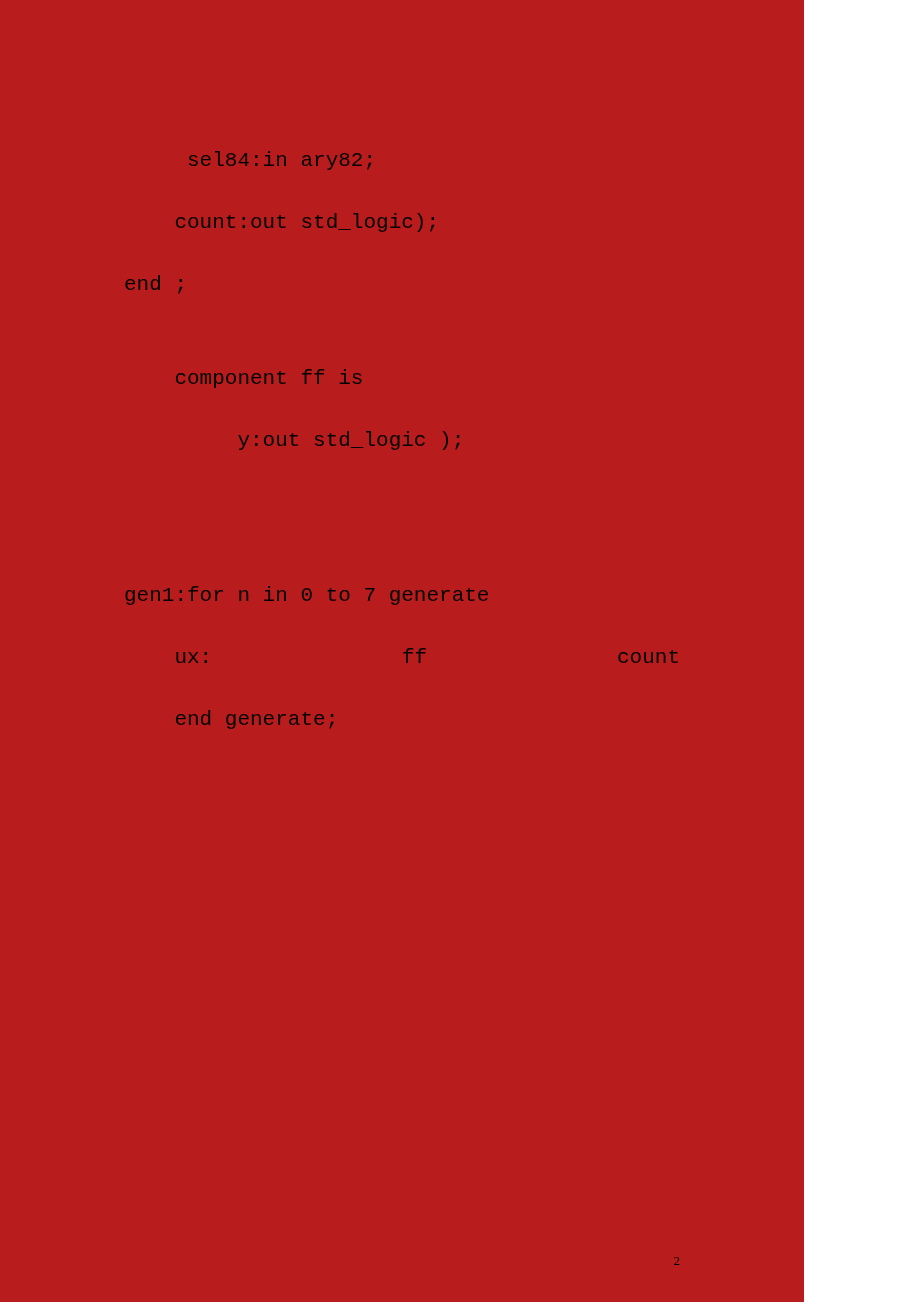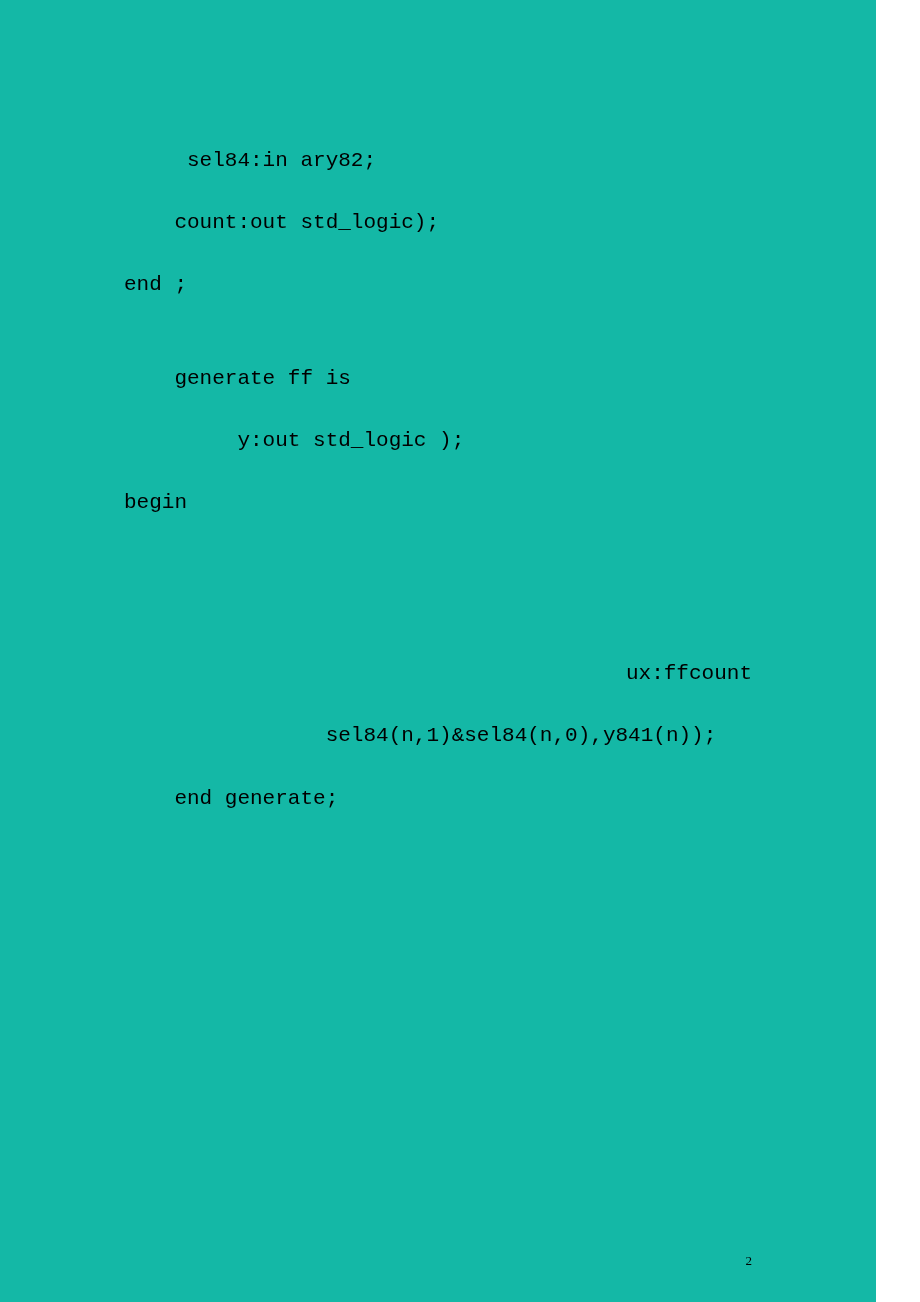"sel84:in ary82;" .page { background: #14b8a6 -> #b91c1c; width: 876px -> 804px }
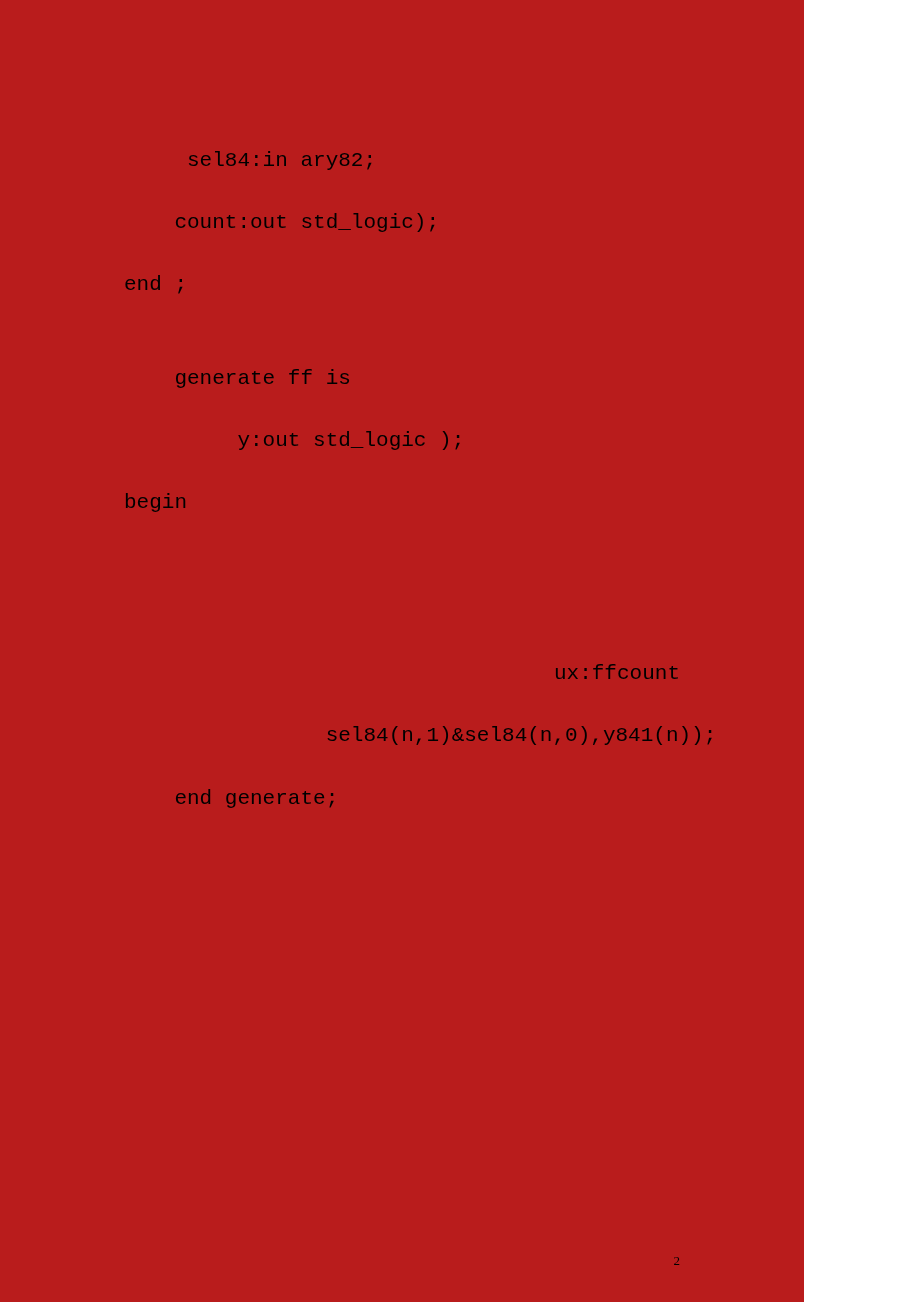"generate ff is" span.line { text: generate -> component }
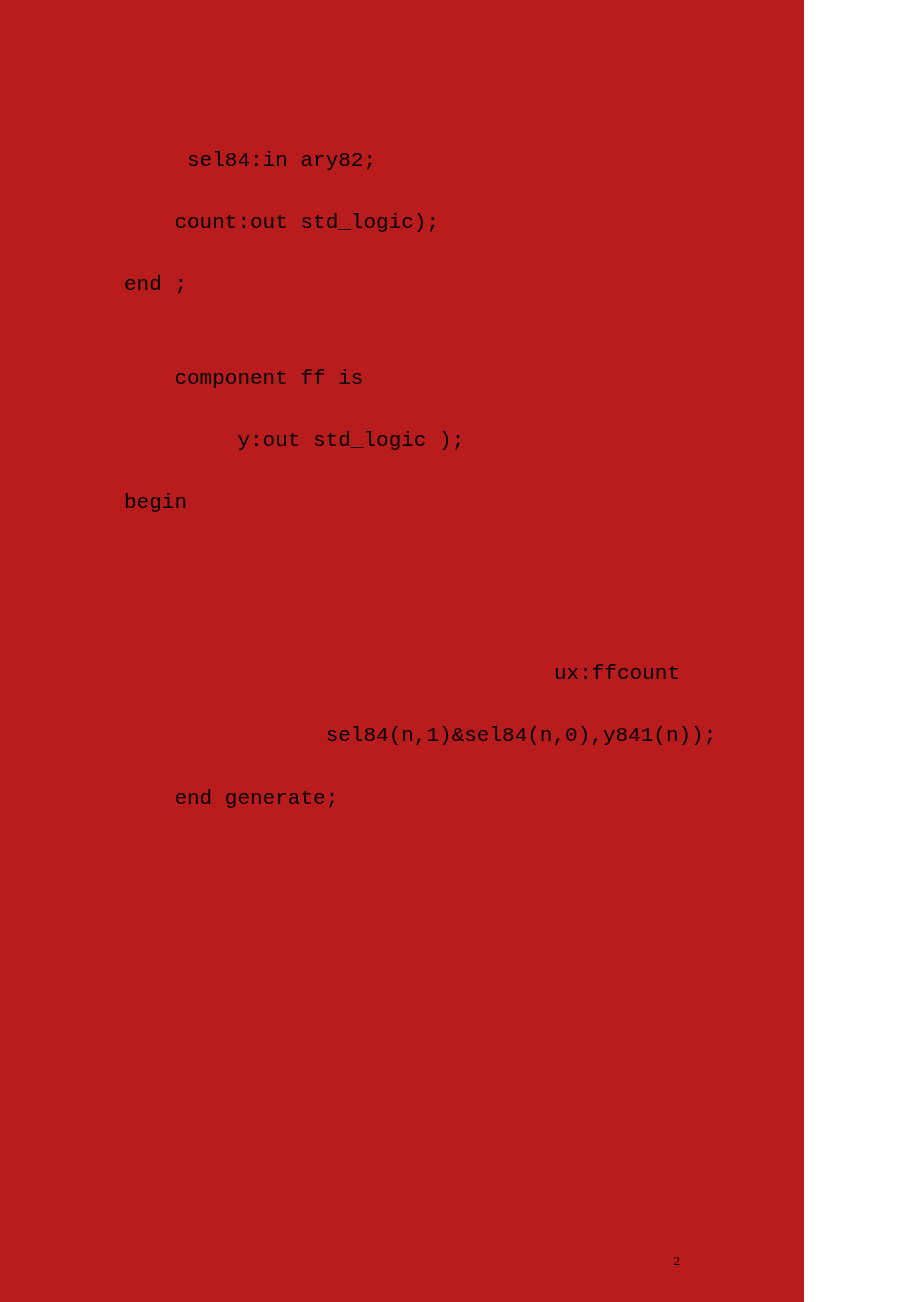"begin" span.line { html: <span>begin</span> -> none }
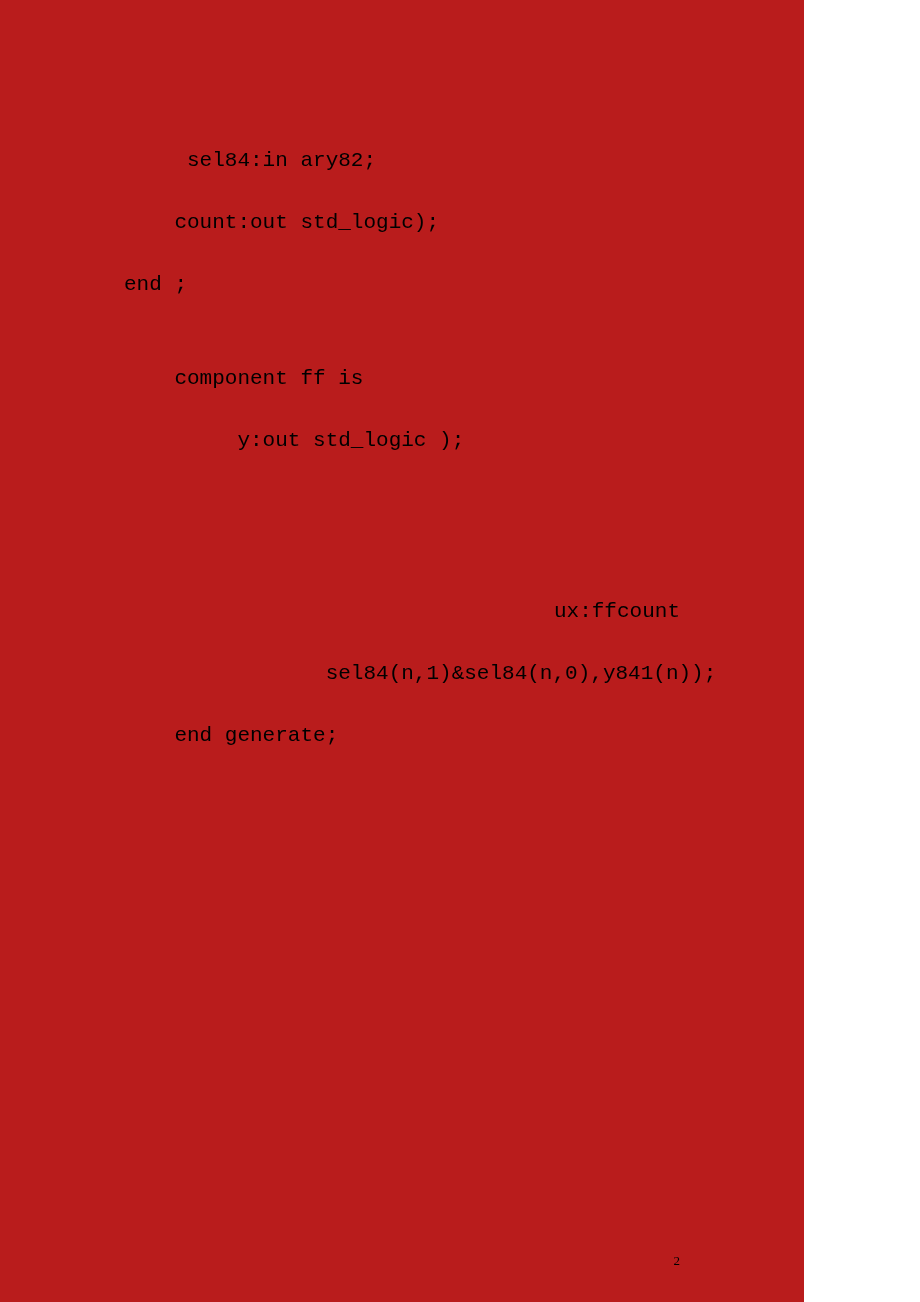"gen1:for n in 0 to" span.line { html: none -> <span>gen1:for n in 0 to 7 generate</span> }
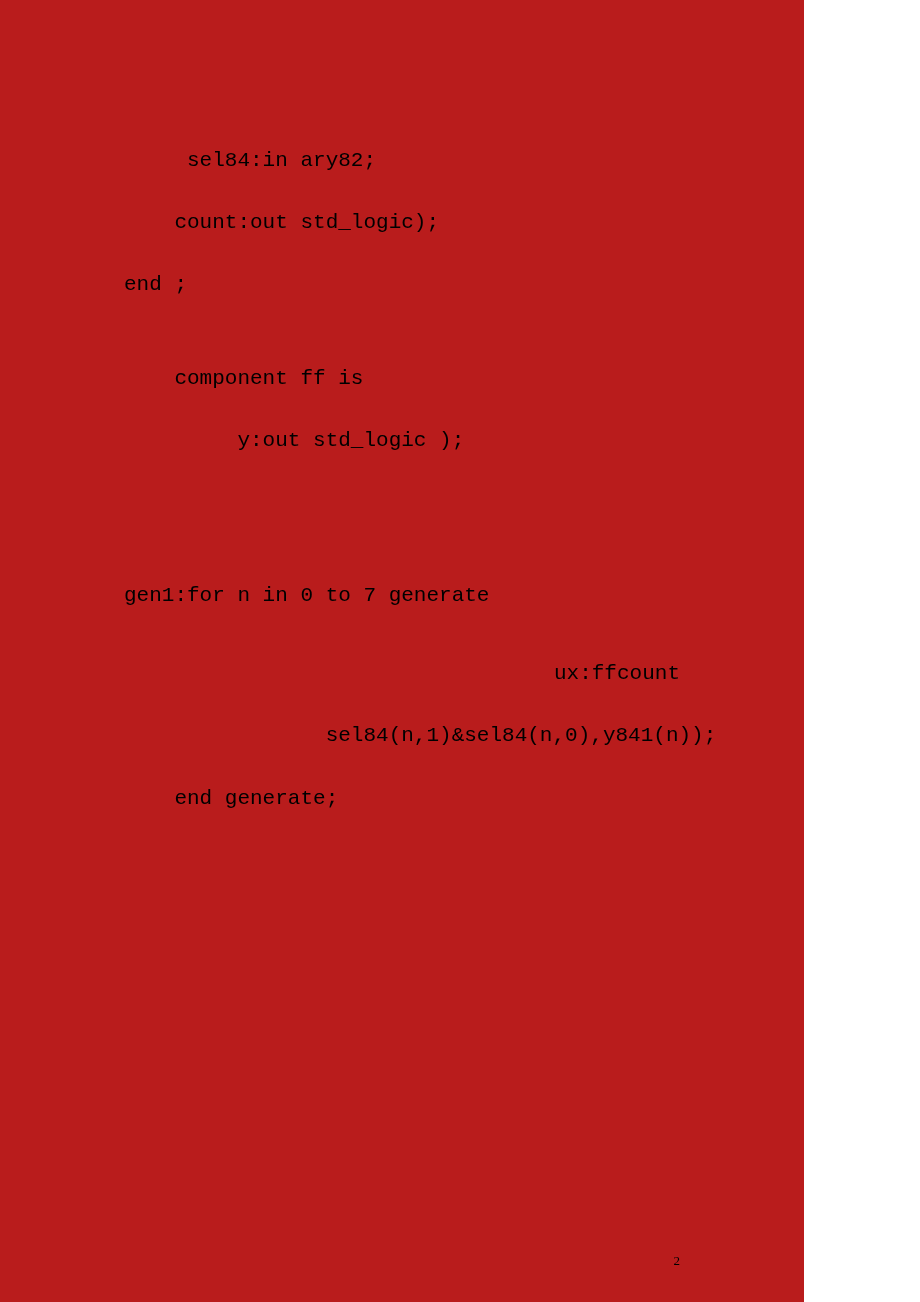"ux:" .justify { justify-content: flex-end -> space-between; margin-top: 16px -> none }
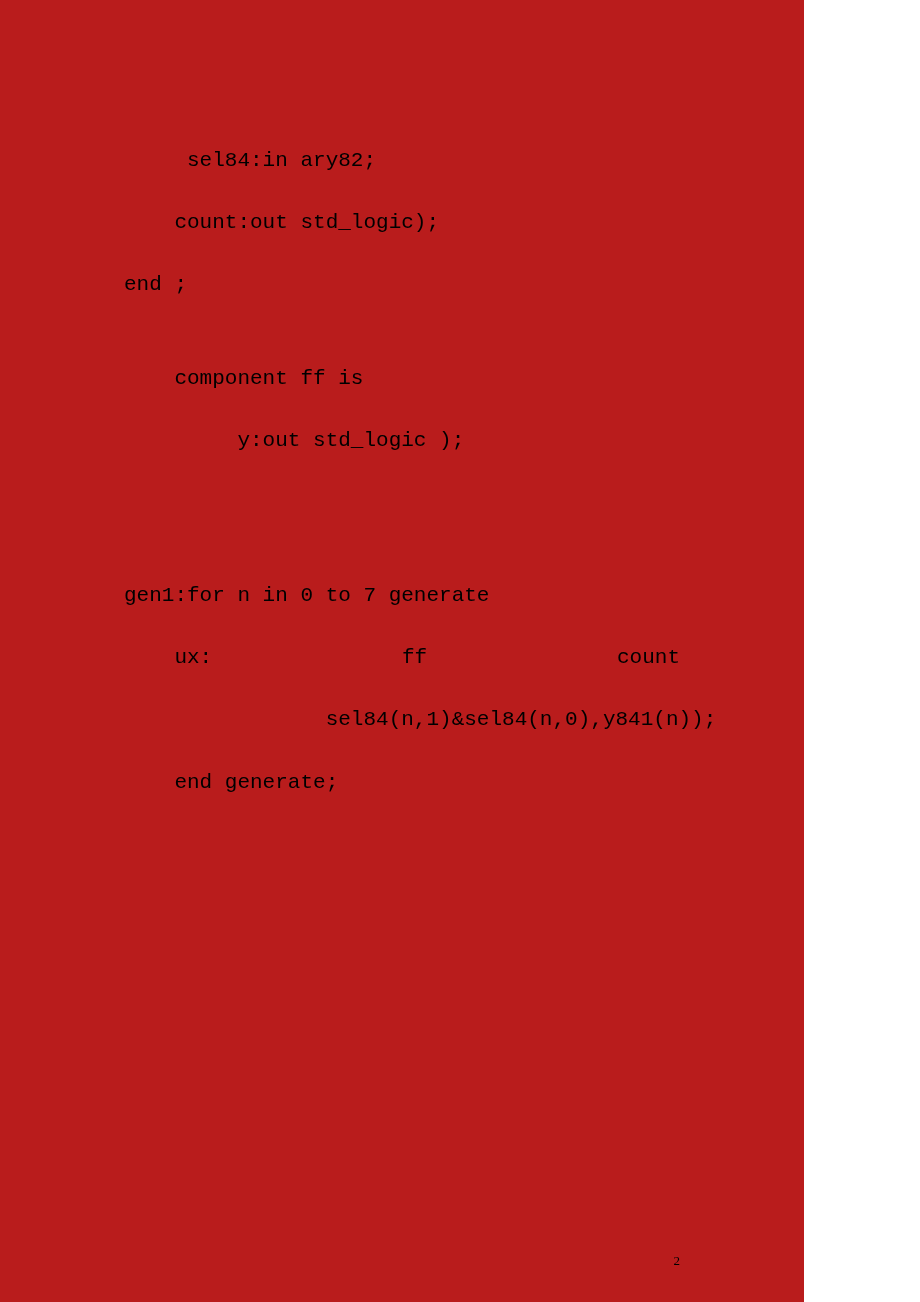"sel84(n,1)&sel84(n,0),y841(n));" span.line { html: <span> sel84(n,1)&amp;sel84(n,0),y841(n));</span> -> none }
